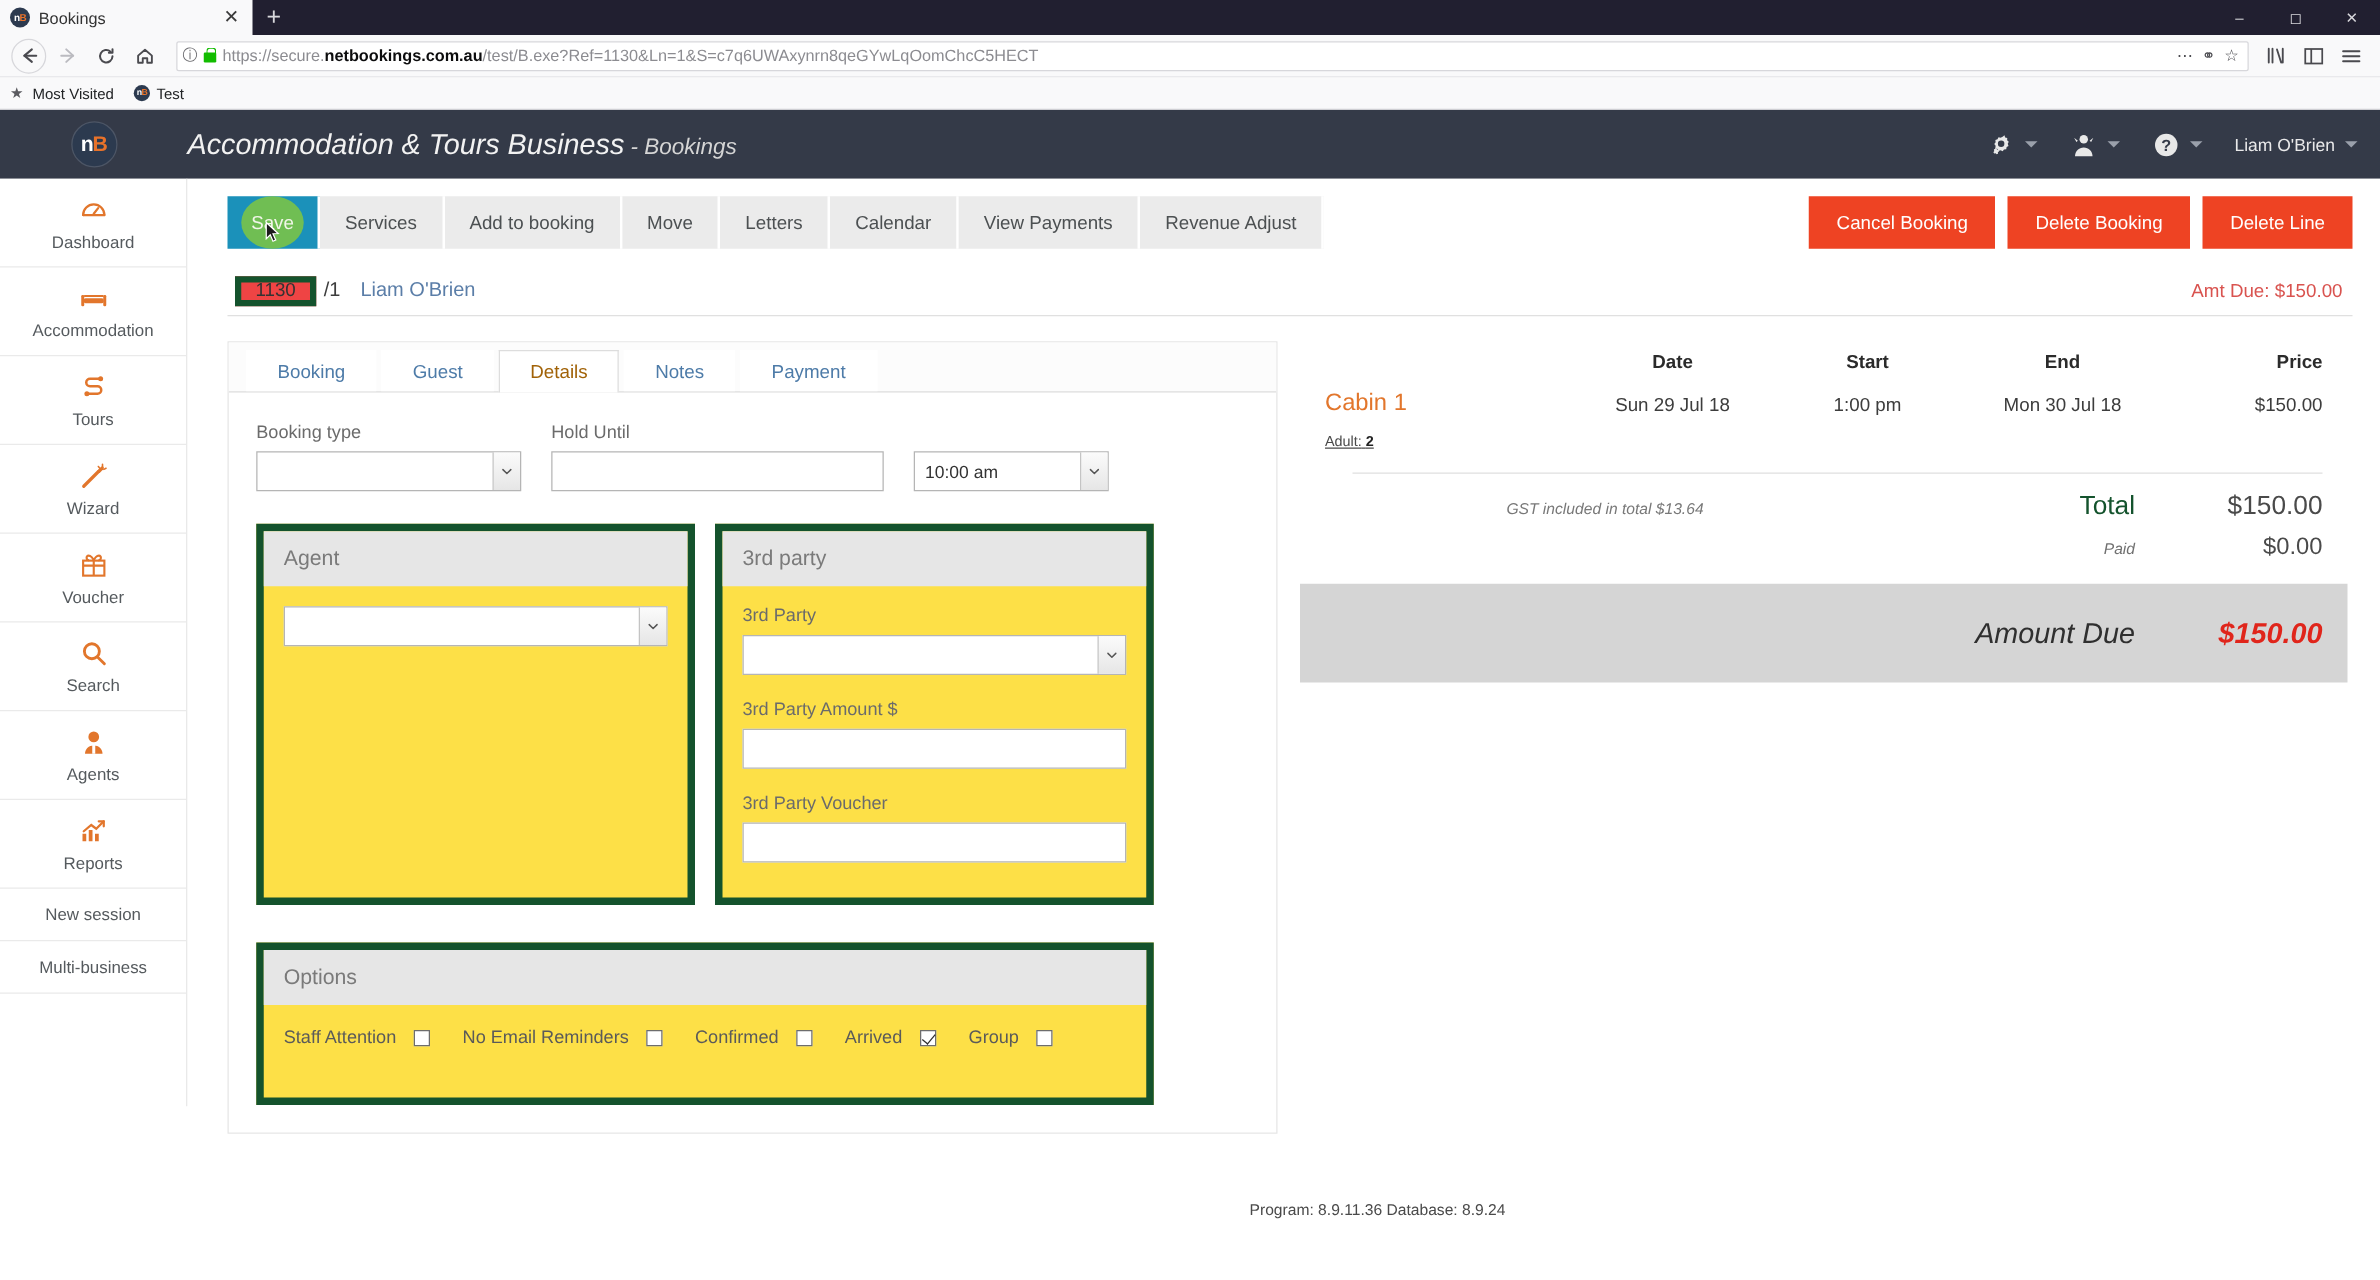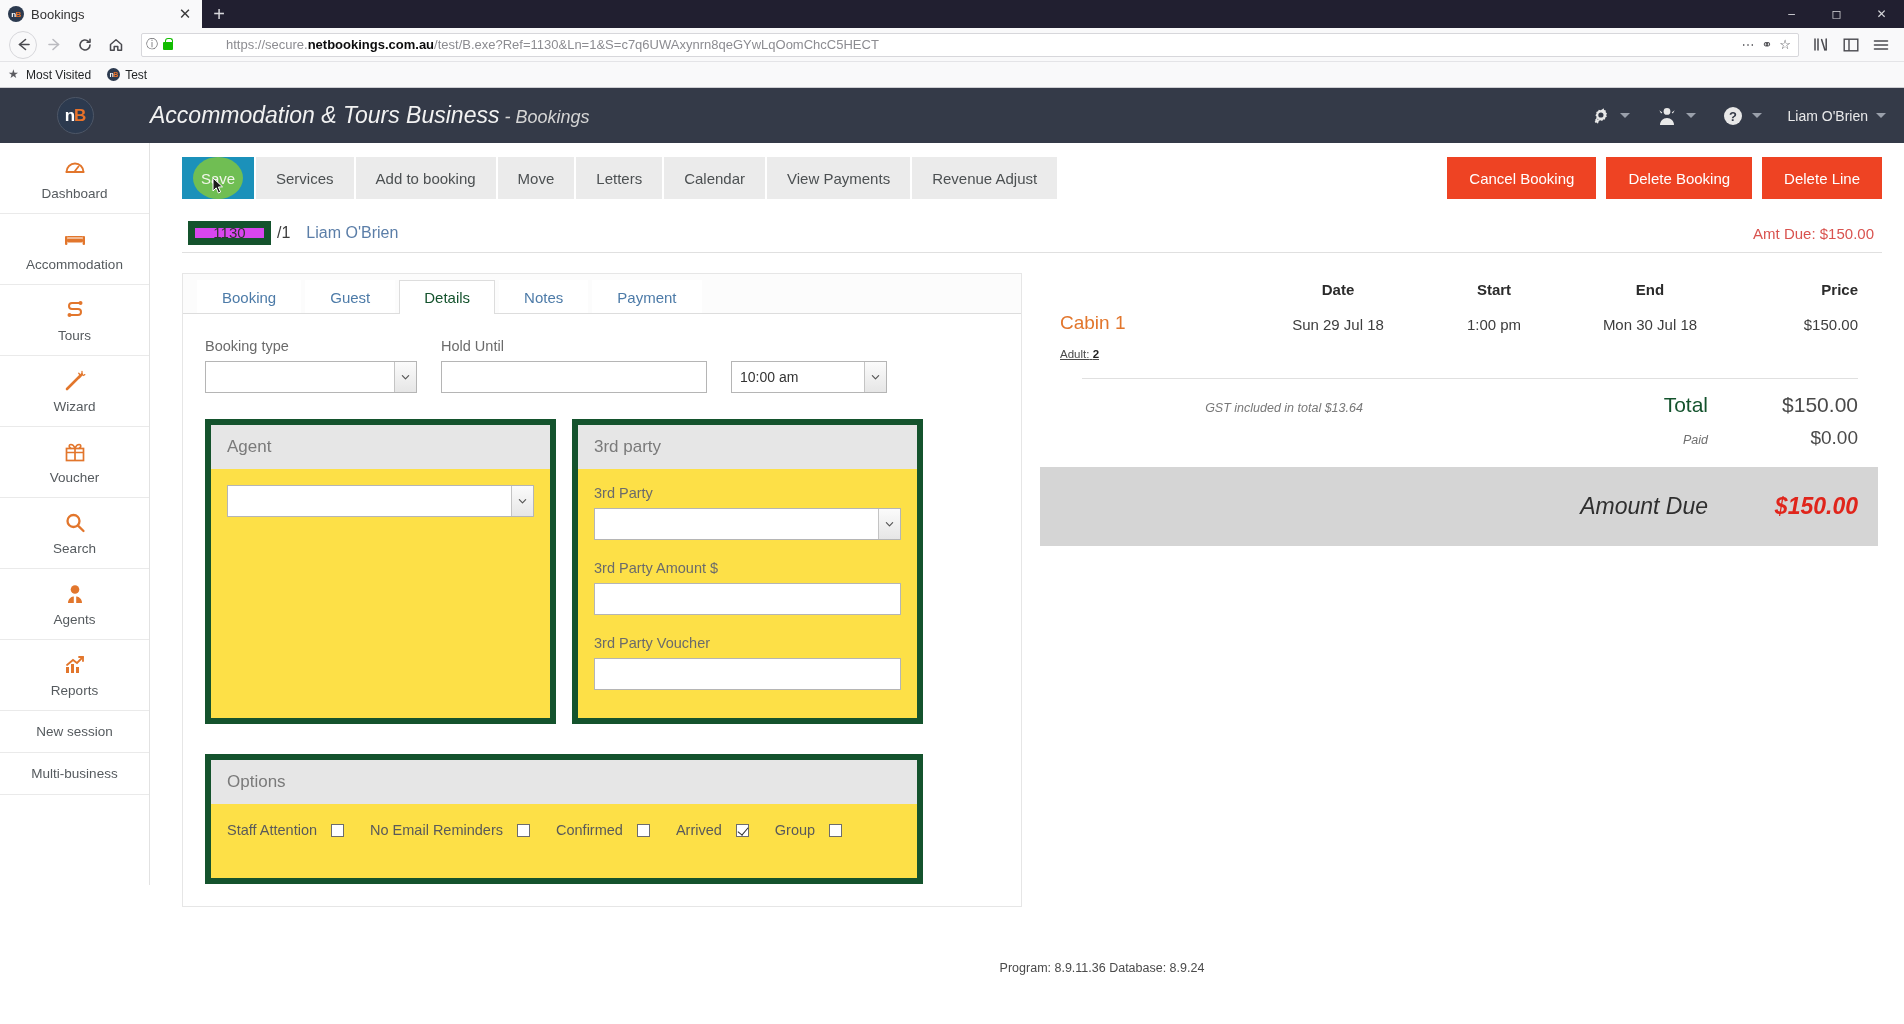"https://secure.netbookings.com.au/test/B" #urlbar .url { margin-left: 48px -> none }
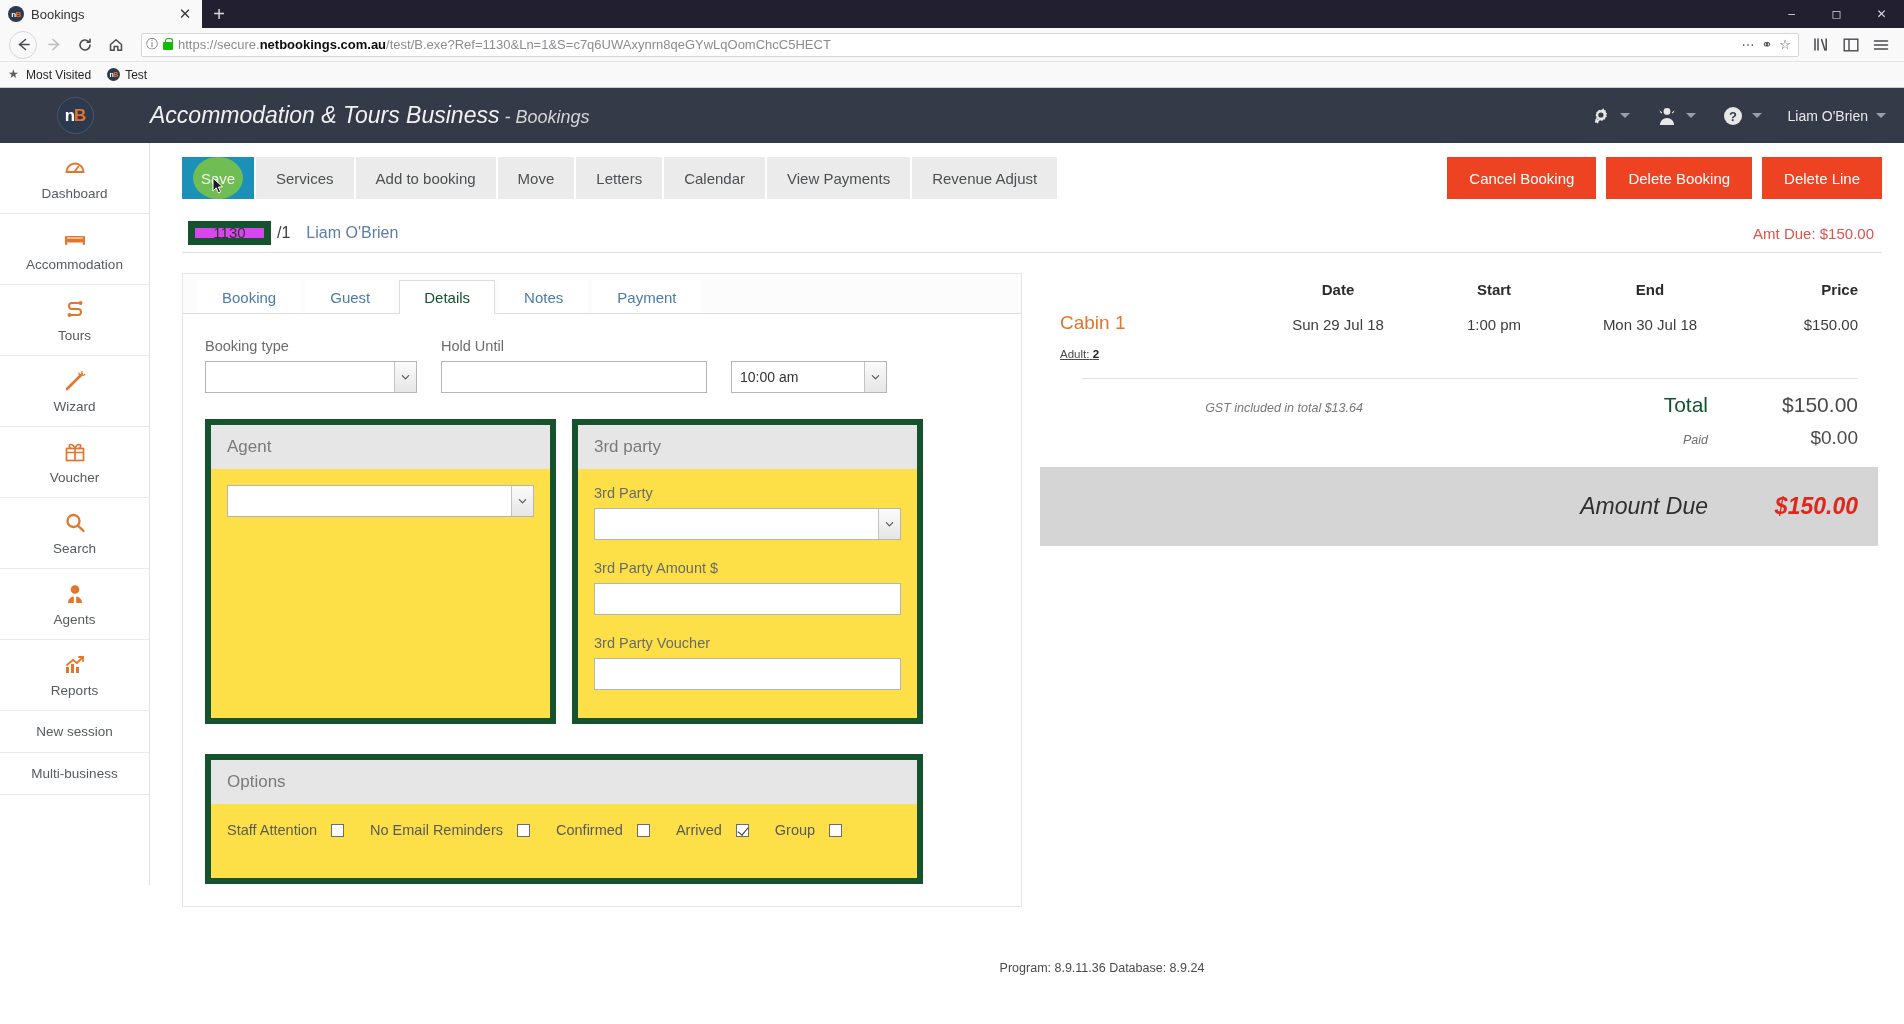"1130" #ref-input { background: #d946ef -> #ef4444; border: 7px solid #14532d -> 5px solid #14532d; width: 83px -> 65px }
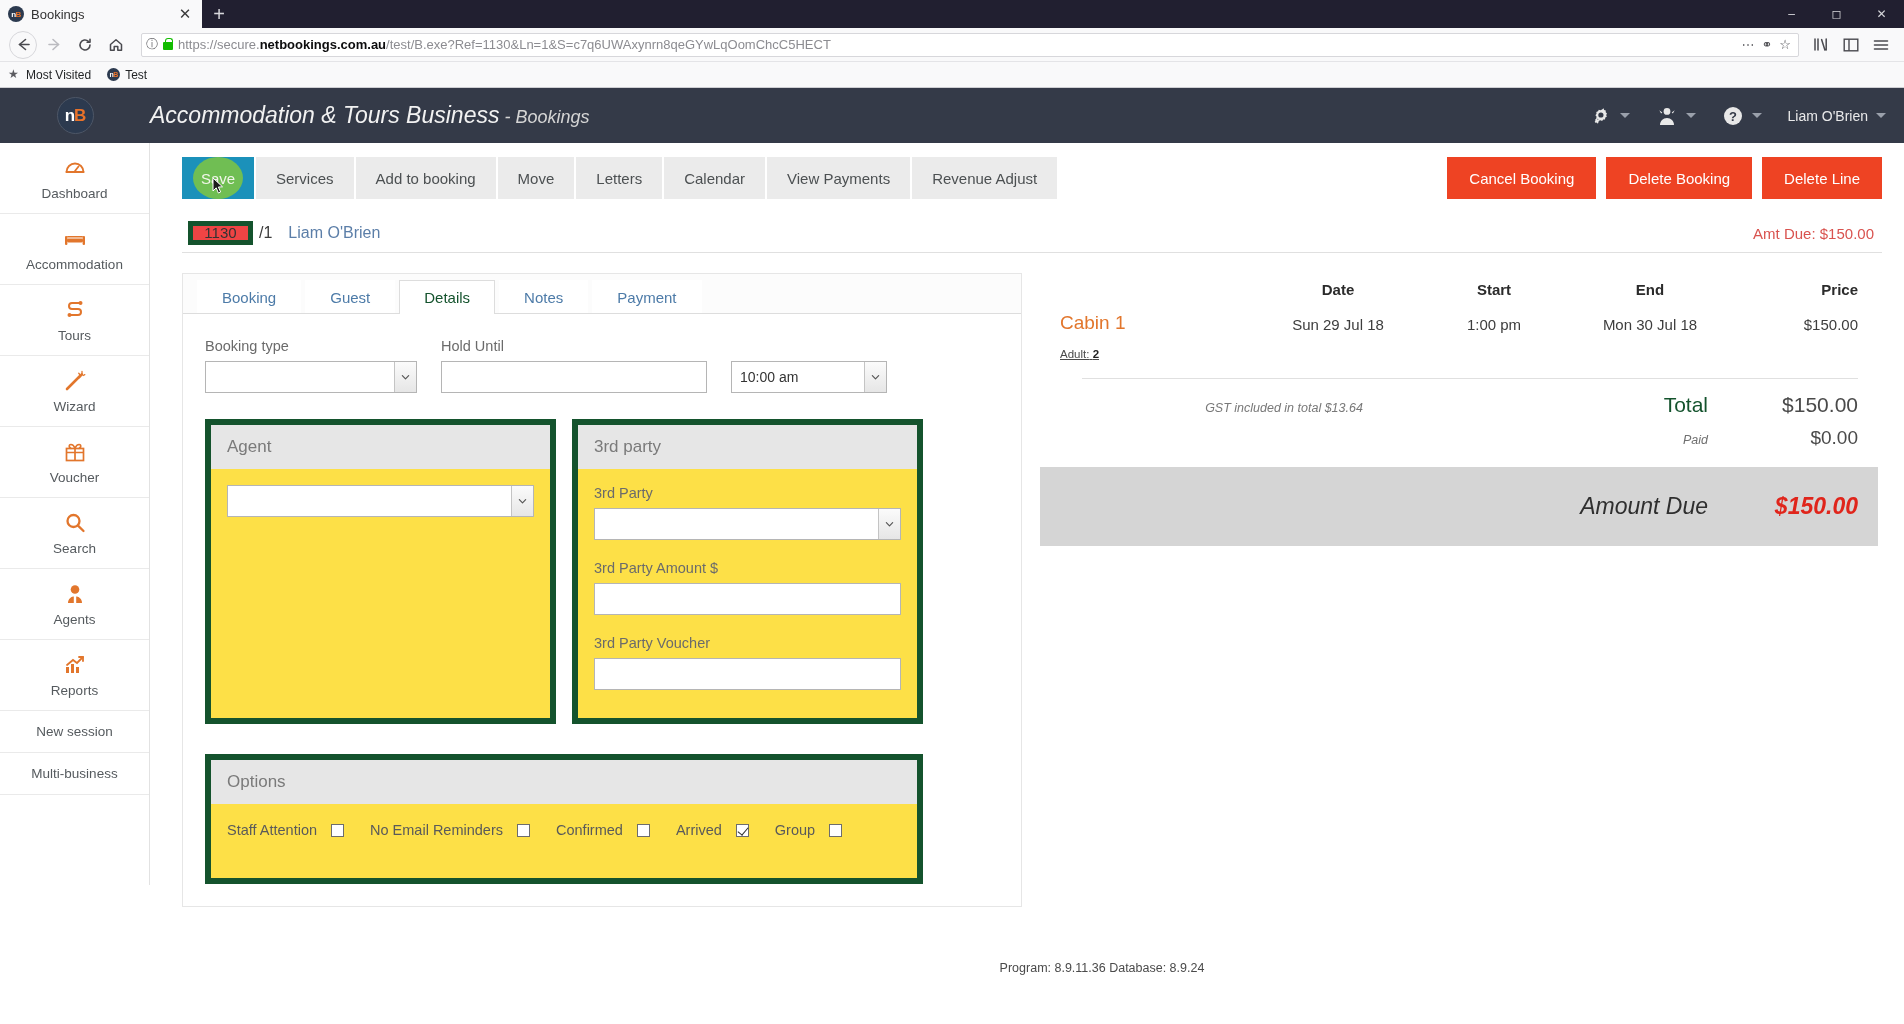"Details" .tabitem.active { color: #14532d -> #a16207 }
